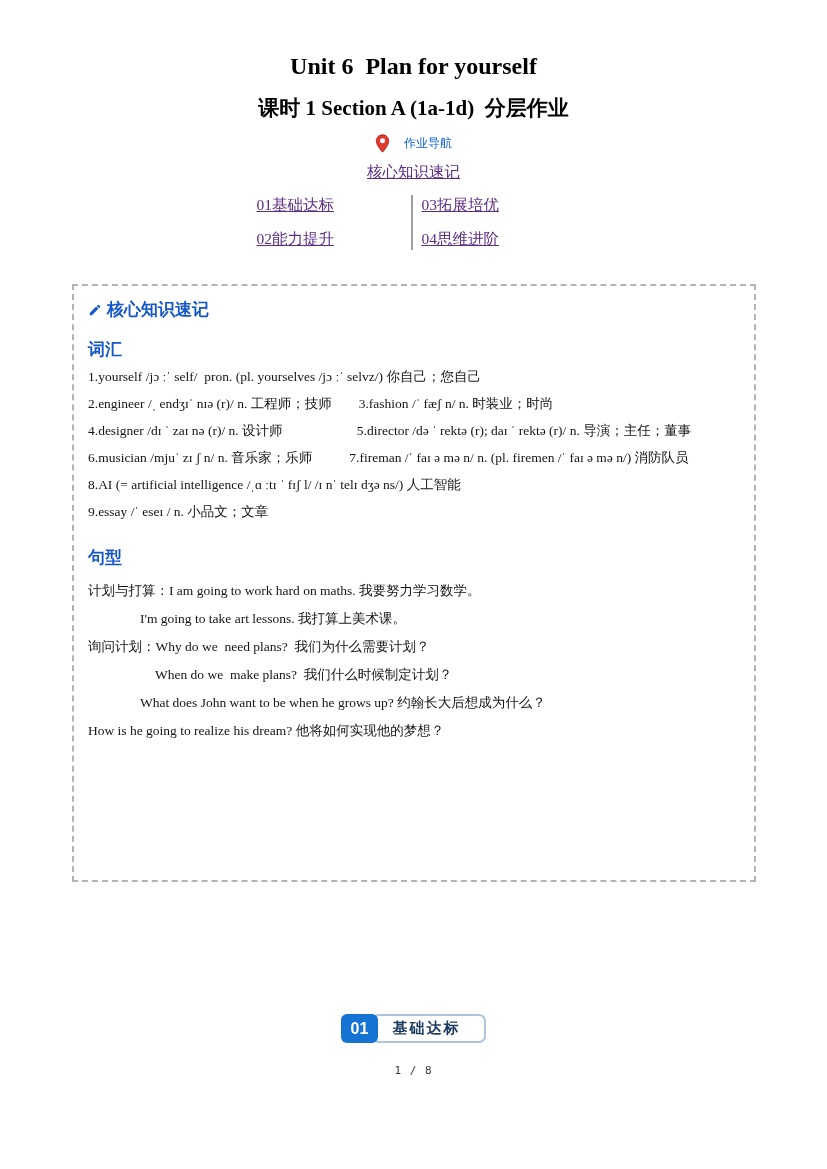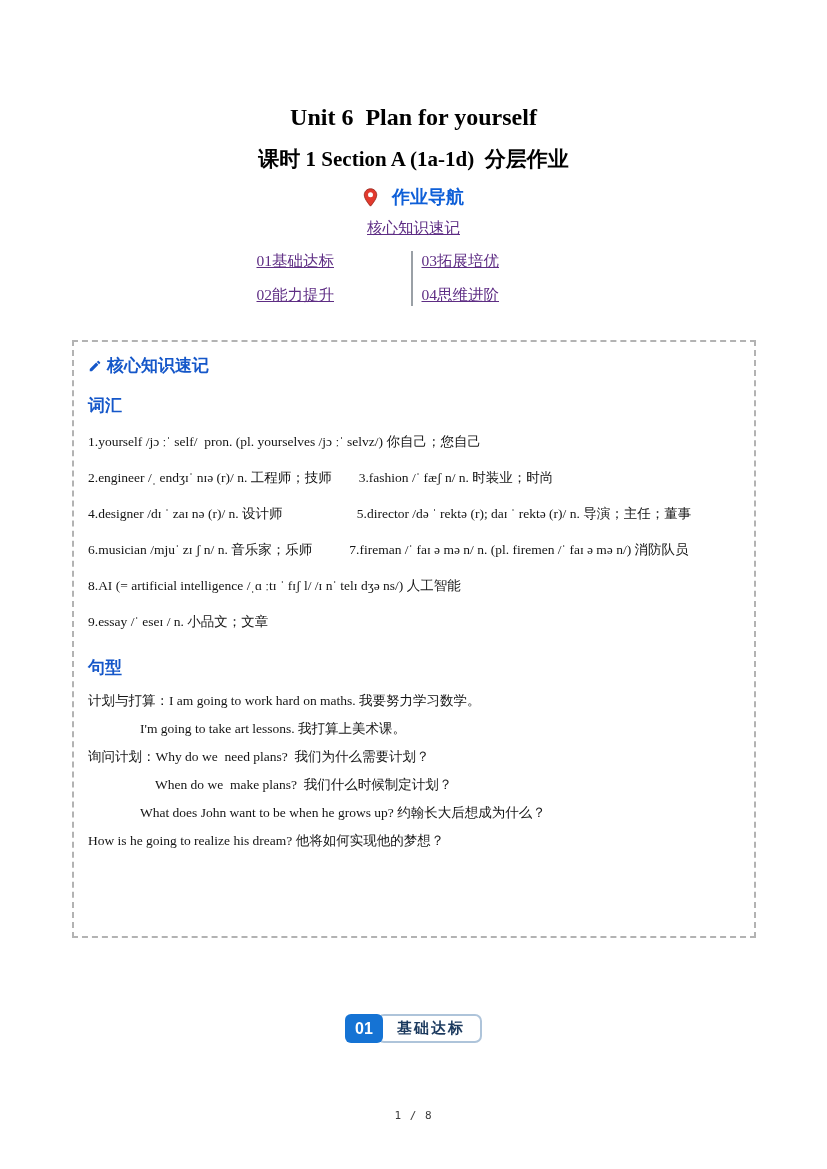"Unit 6 Plan for yourself" .title { padding-top: 104px -> 53px }
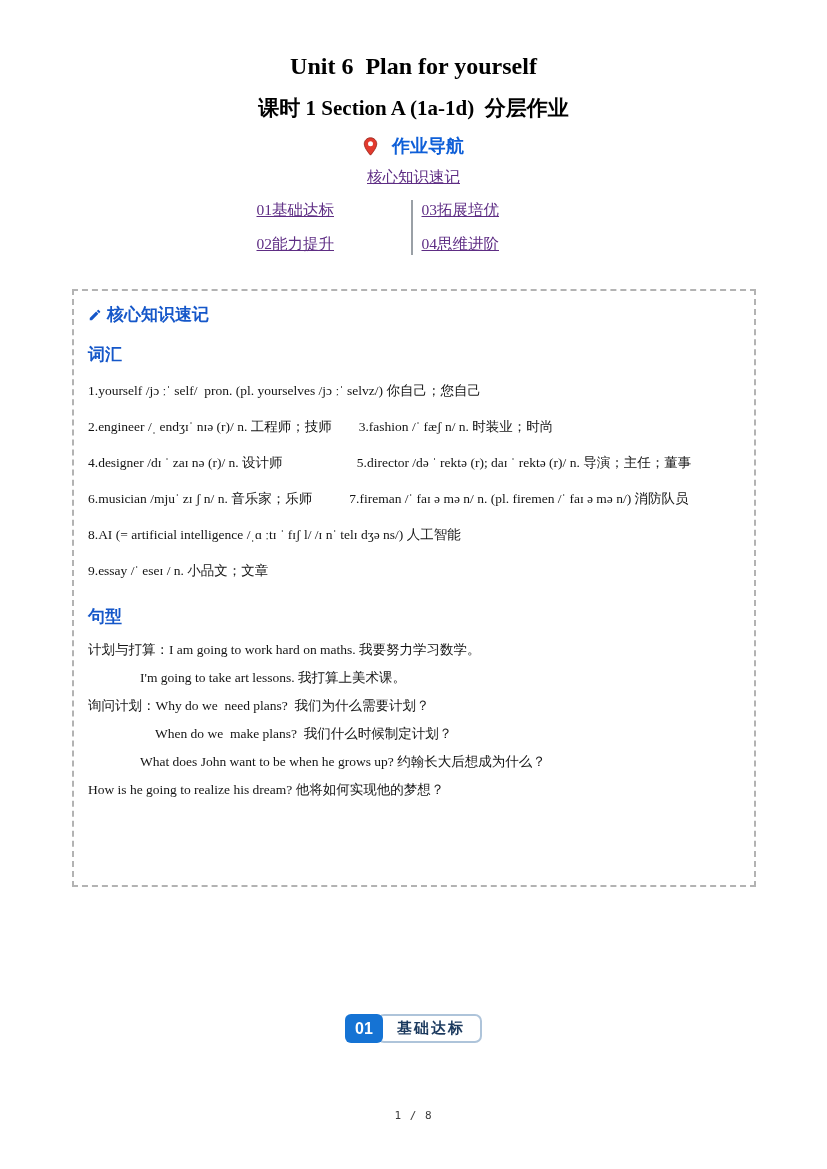"作业导航" .nav-line { font-size: 18px -> 12px; font-weight: bold -> normal }
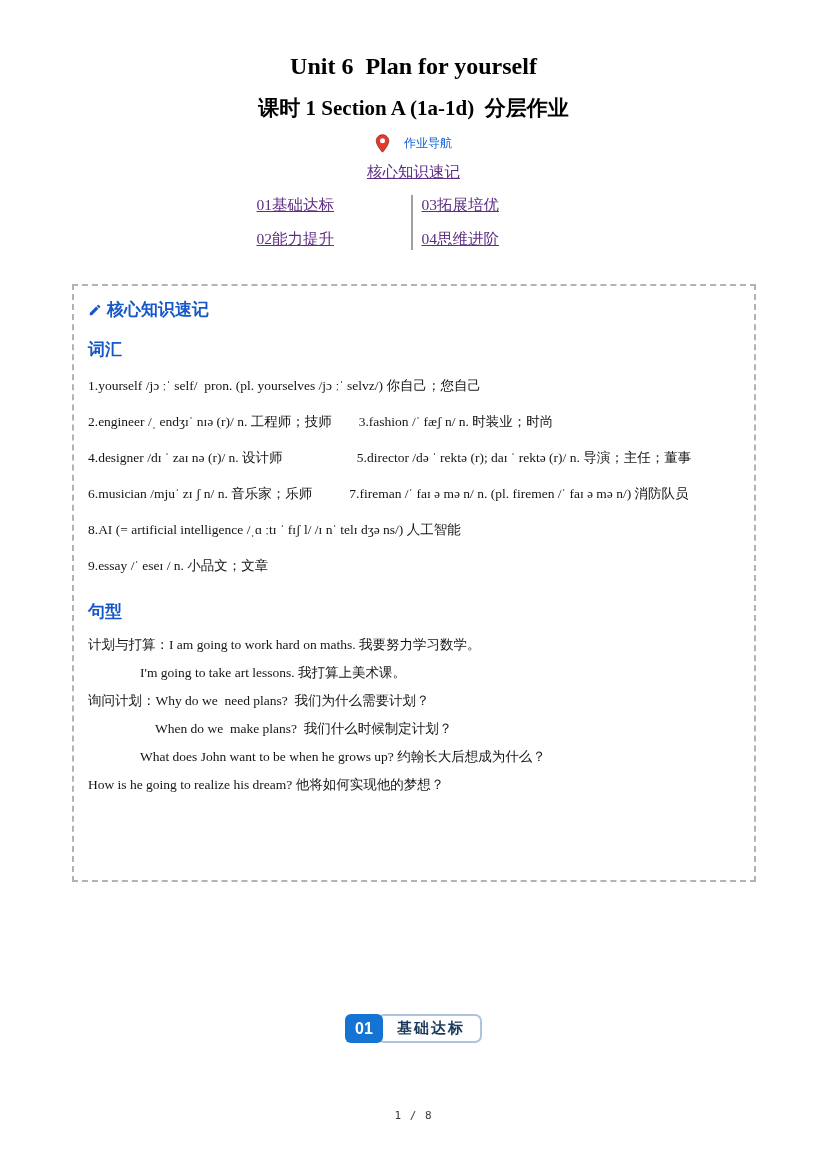"1.yourself /jɔ ːˈ self/ pron." .vocab-row { margin-top: 13px -> 4px }
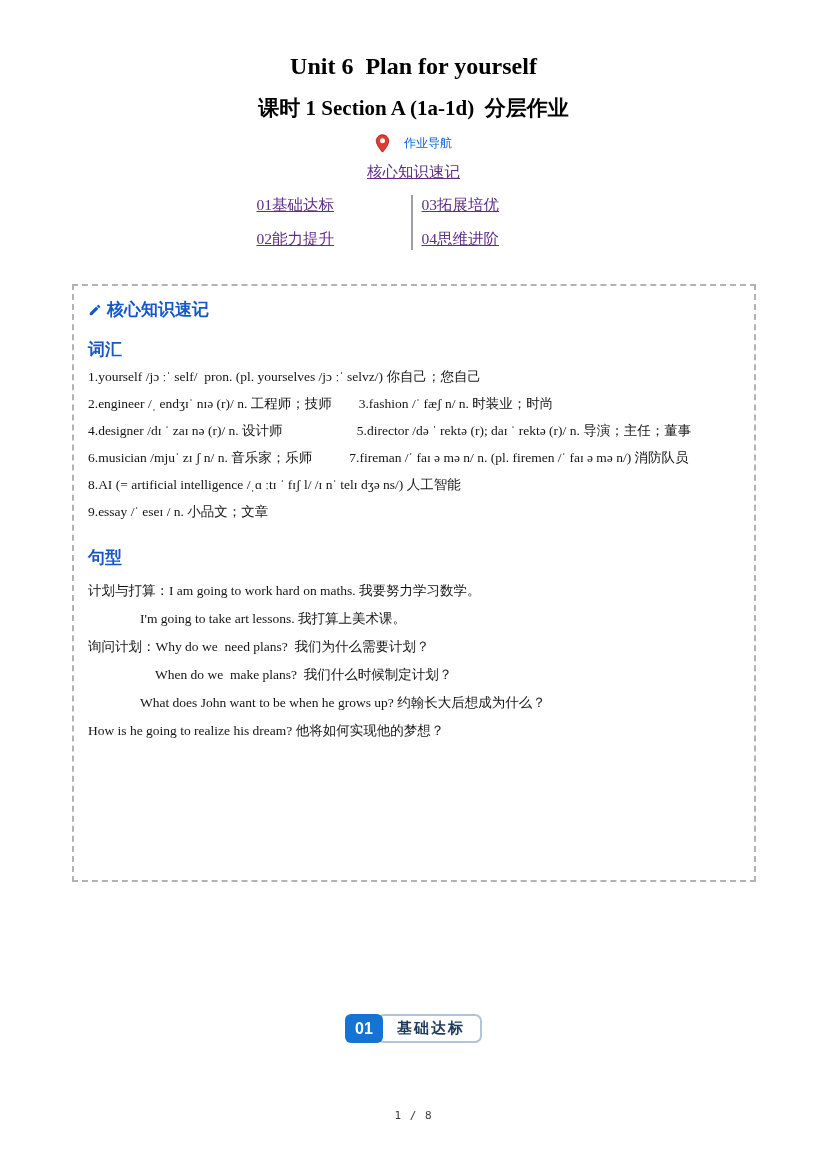"基础达标" .badge-label { padding: 3px 15px 3px 18px -> 3px 24px 3px 18px }
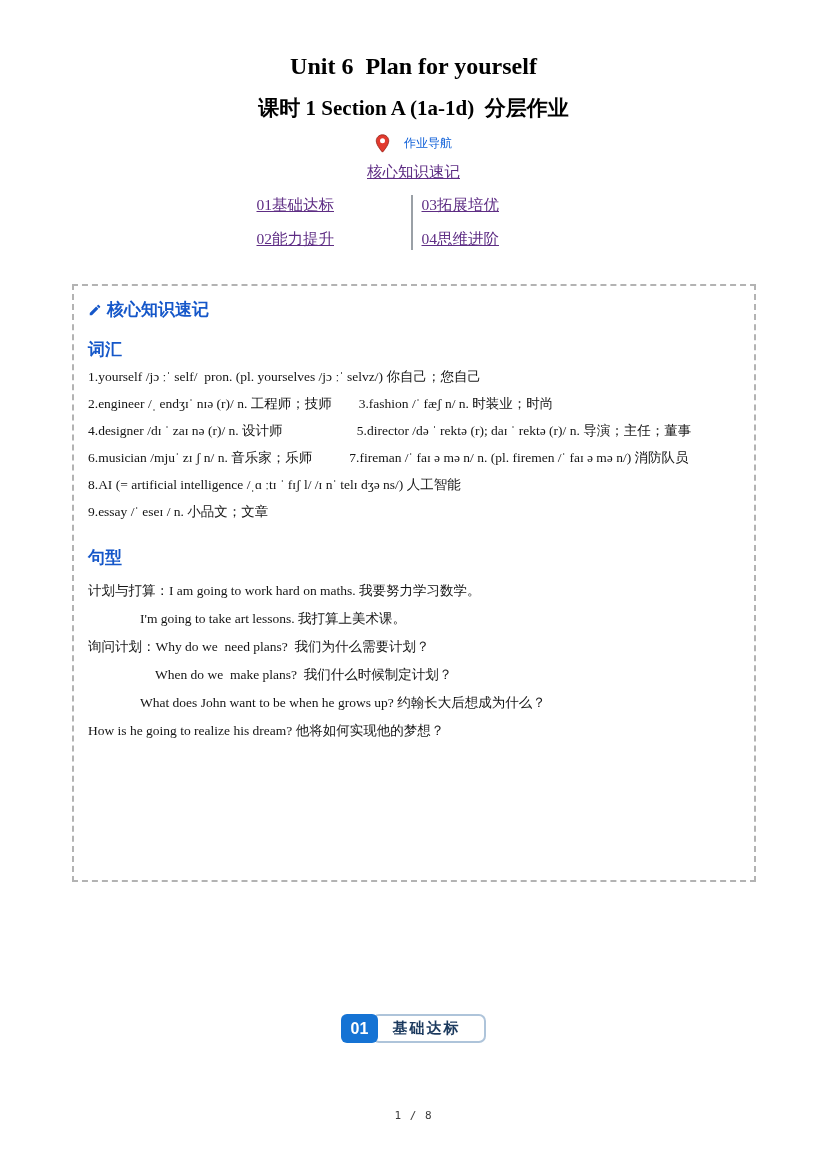"1 / 8" .footer { top: 1109px -> 1064px }
